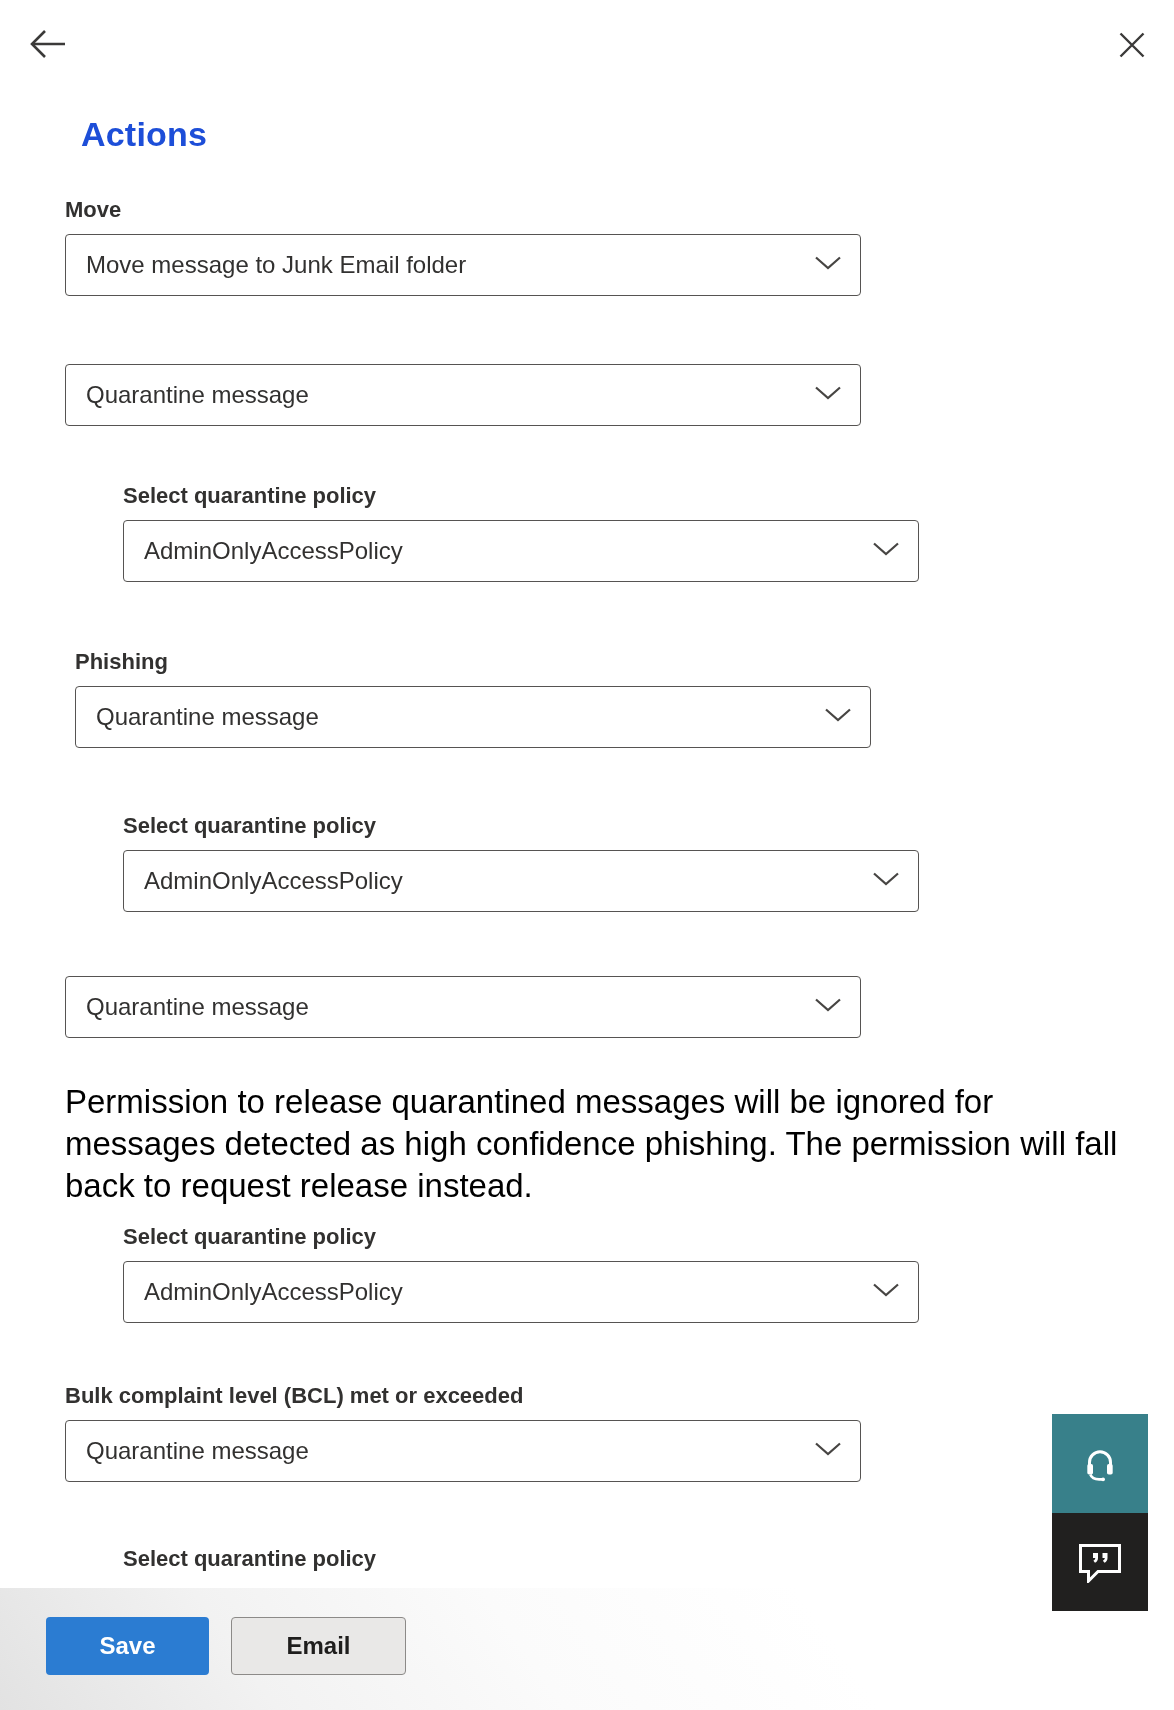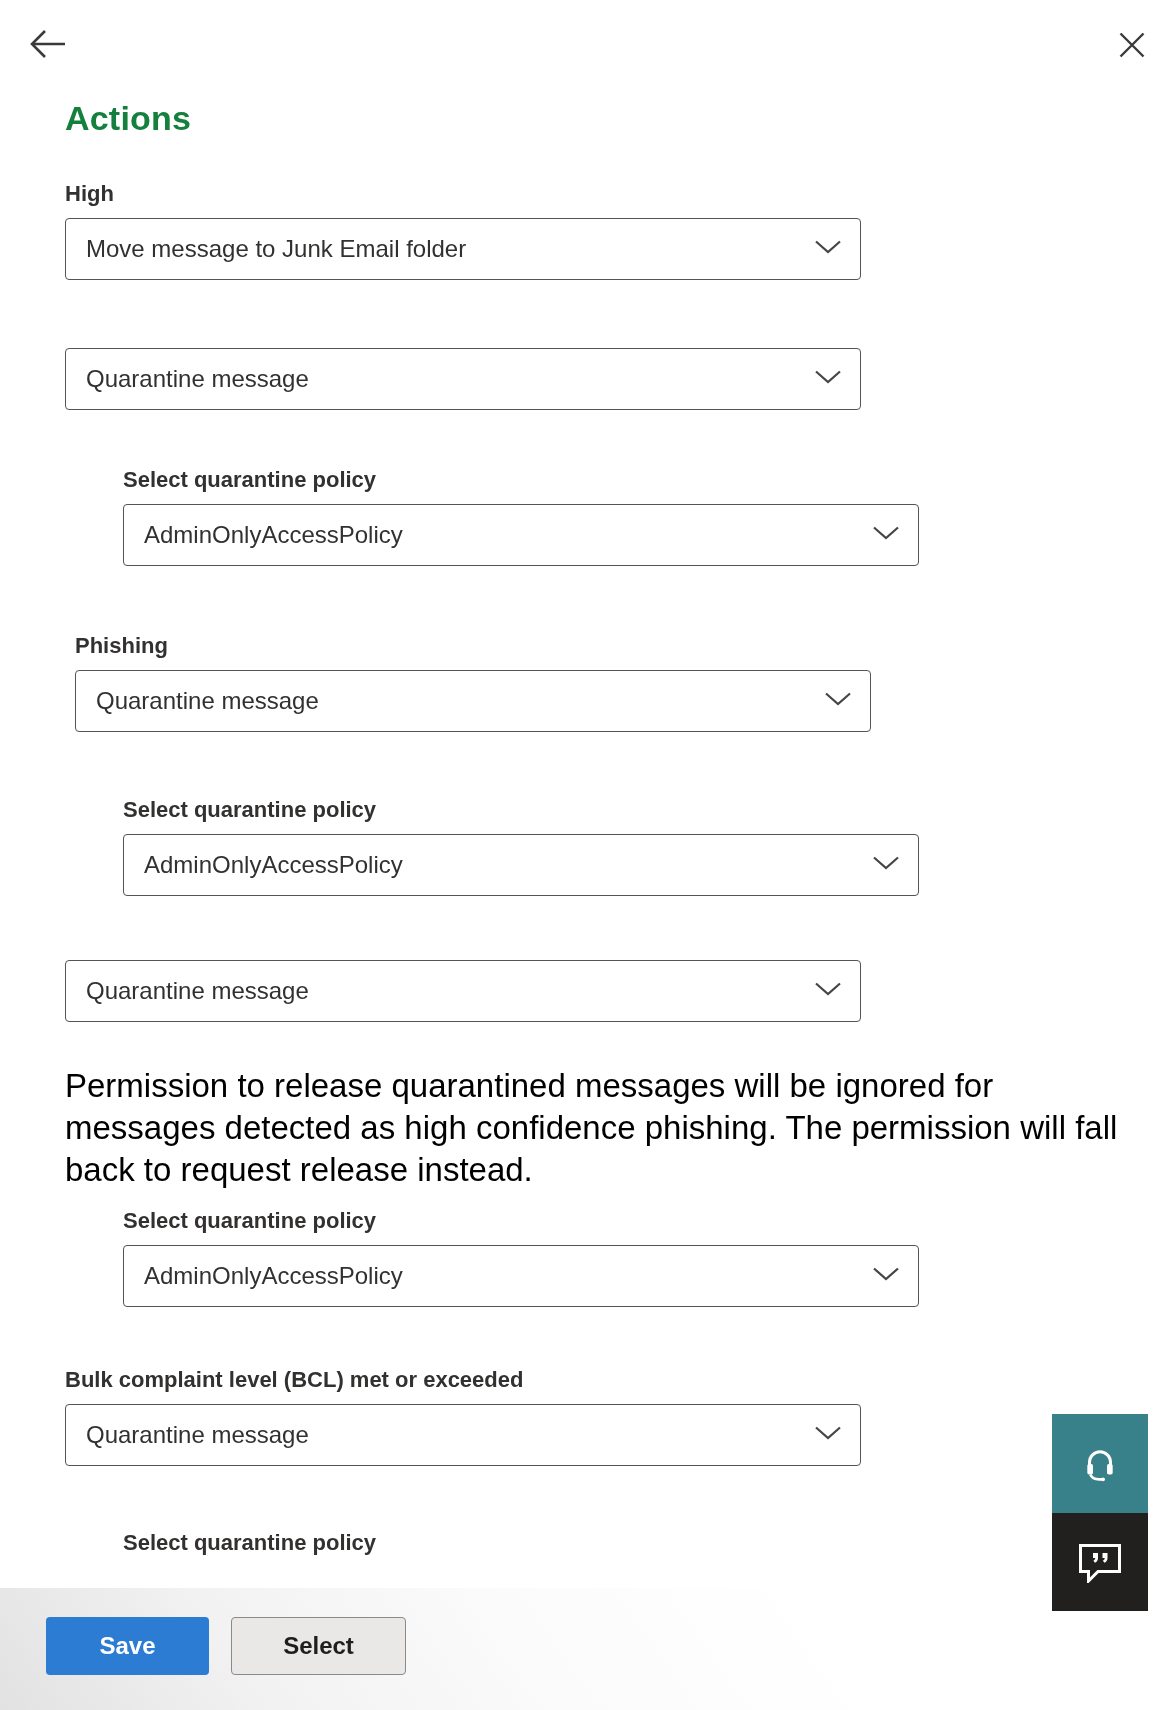"Actions" h1.page-title { color: #15803d -> #1d4ed8; margin: 0 -> 16px }
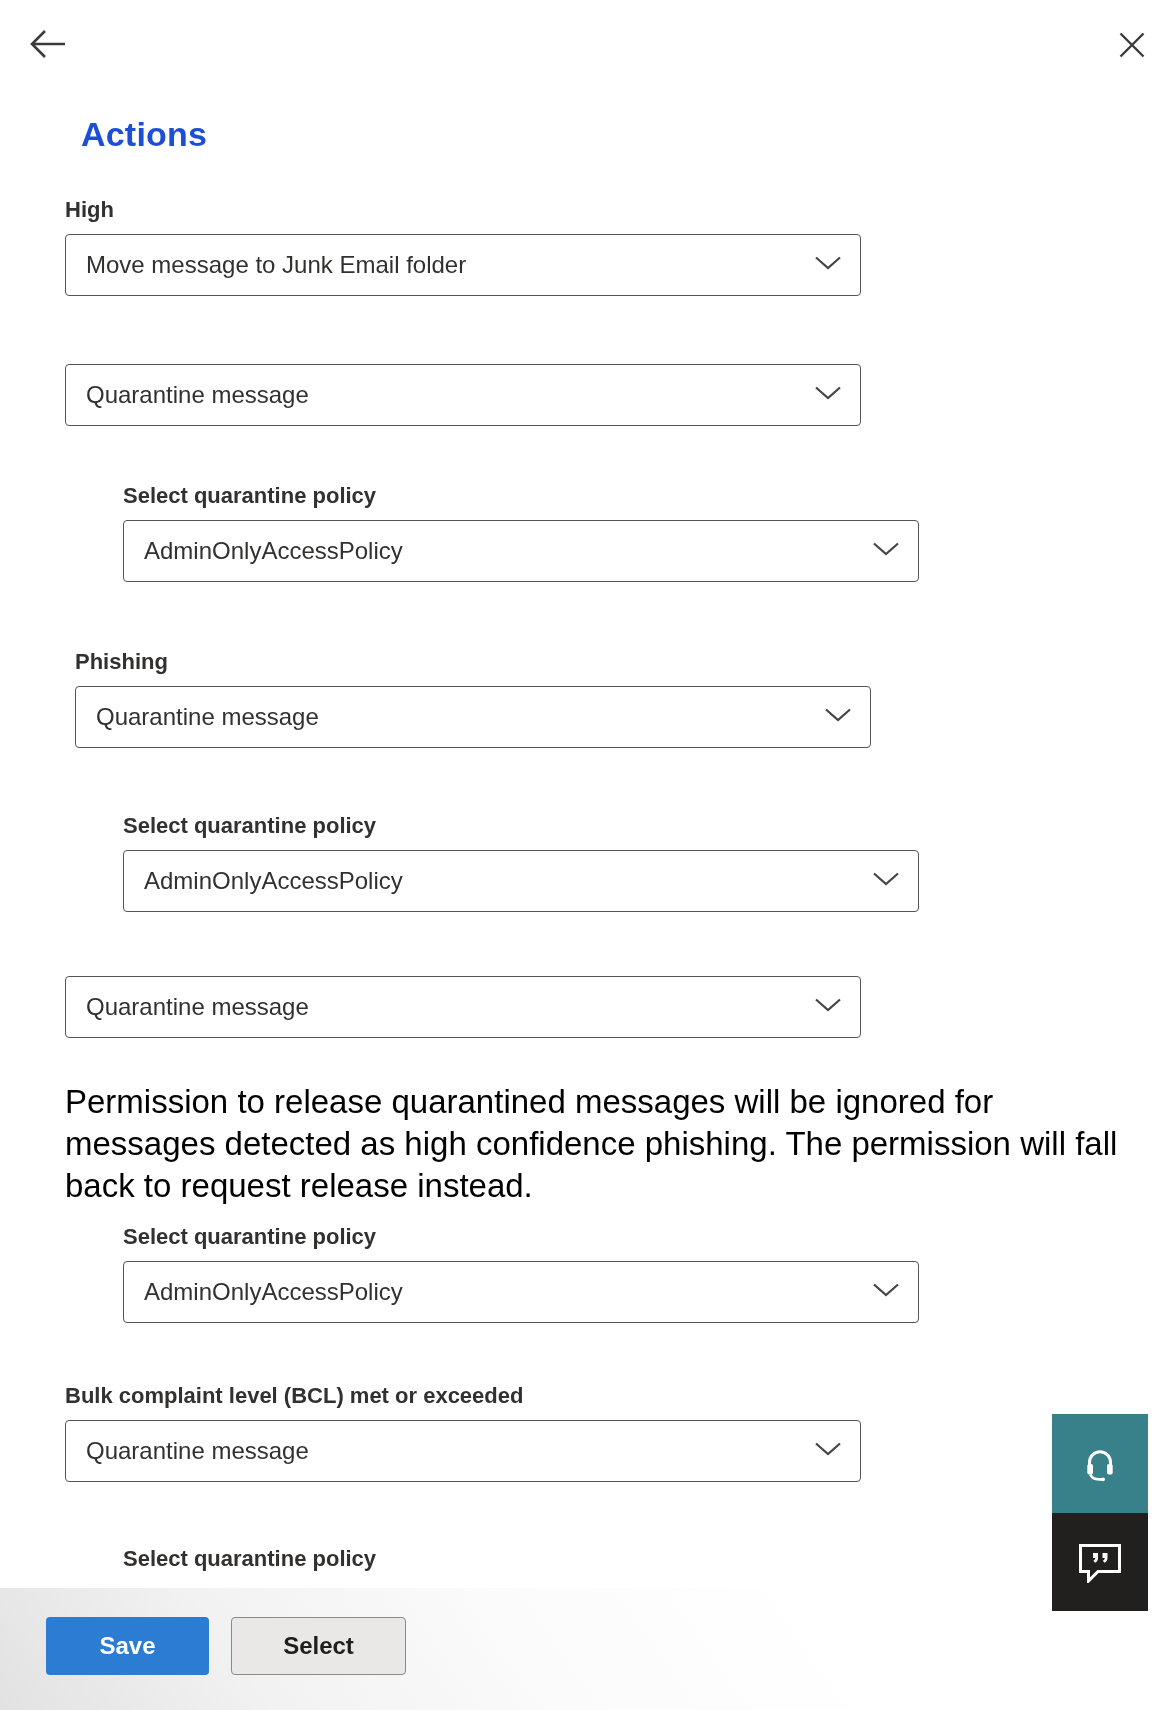"High" div.field-label { text: High -> Move }
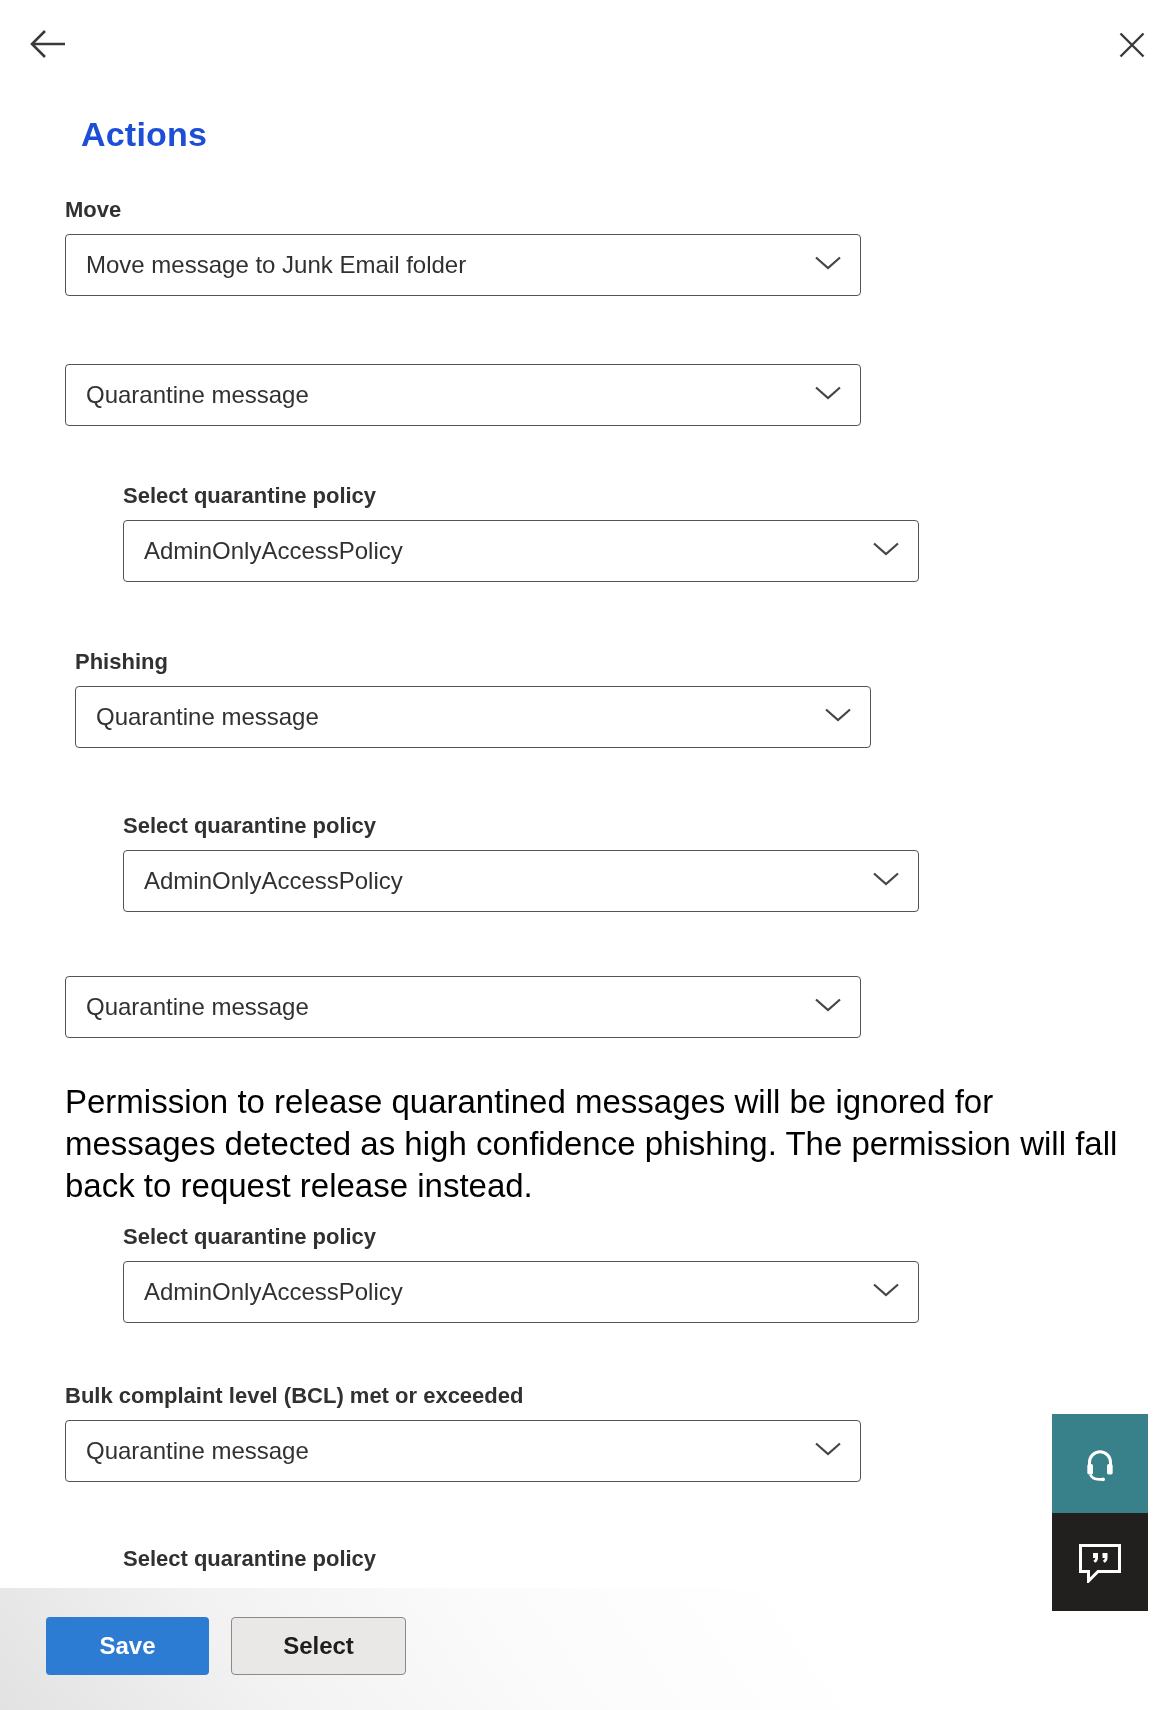"Select" button.btn { text: Select -> Email }
